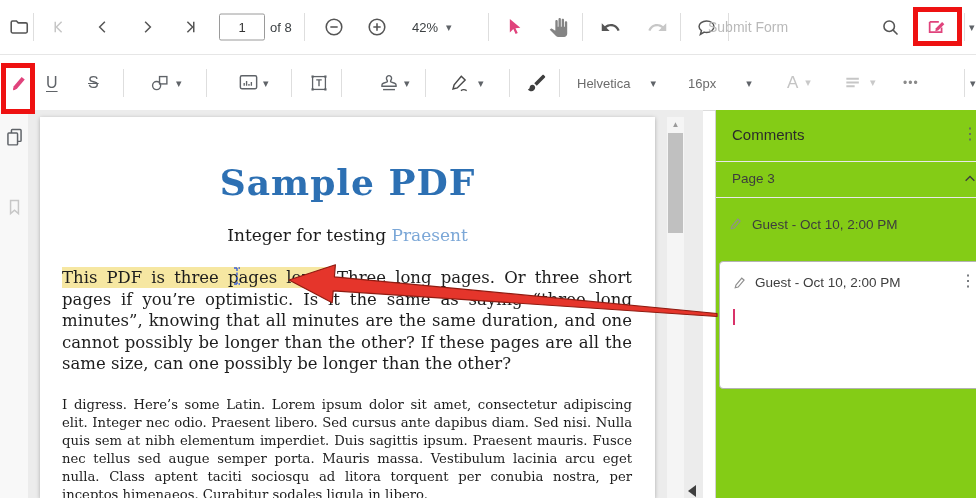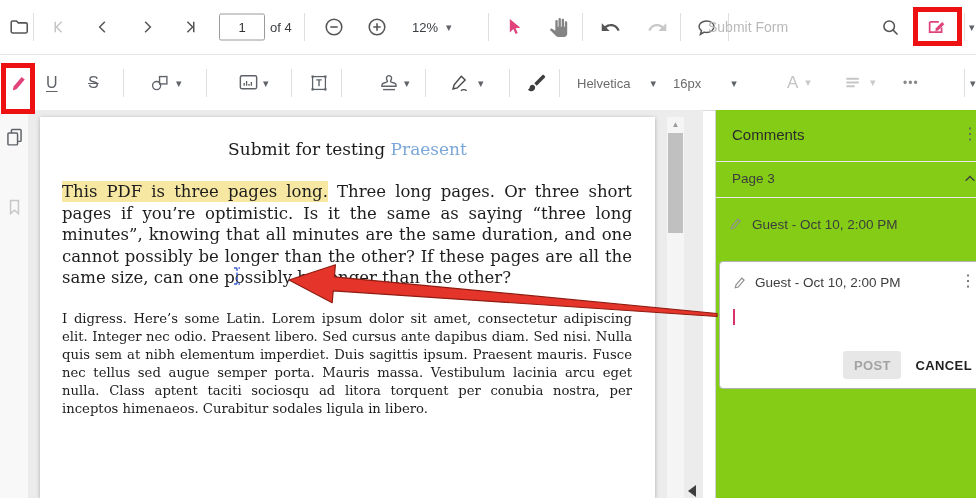"of 4" span.t-item { text: 4 -> 8 }
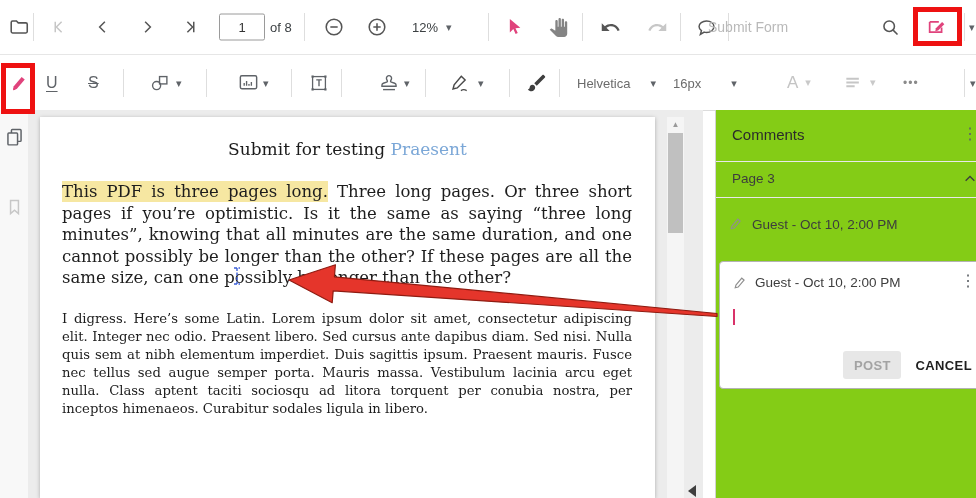"12%" span.tb-label { text: 12% -> 42% }
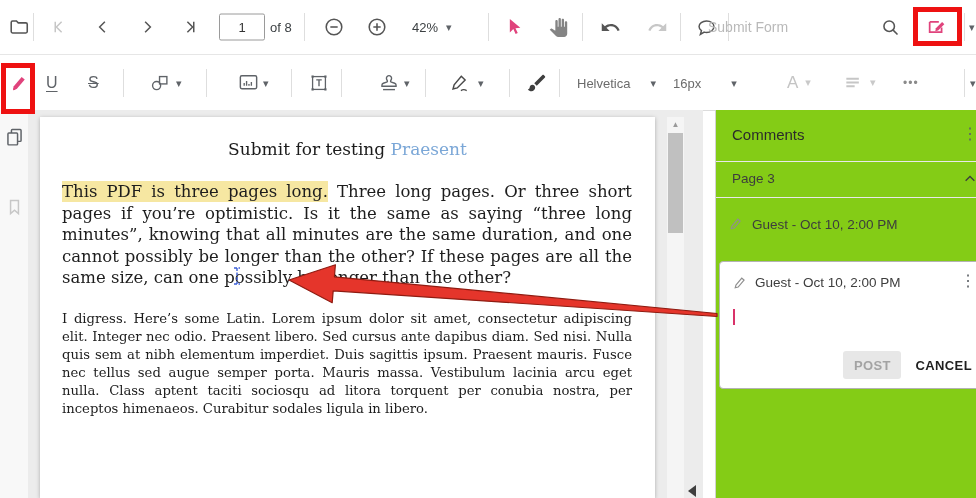"16px" div.t-item { left: 673px -> 688px }
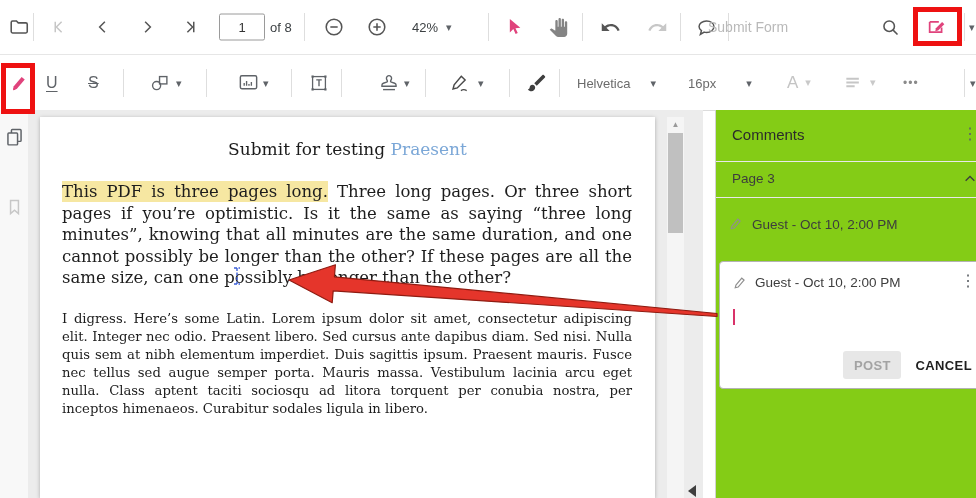"Sample PDF" div.doc-title { html: none -> <div>Sample PDF</div> }
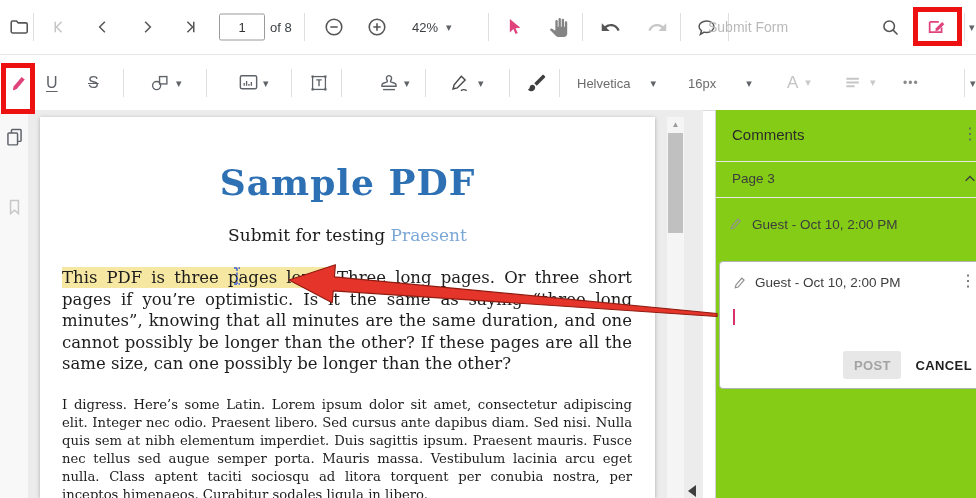"Submit for testing" span { text: Submit -> Integer }
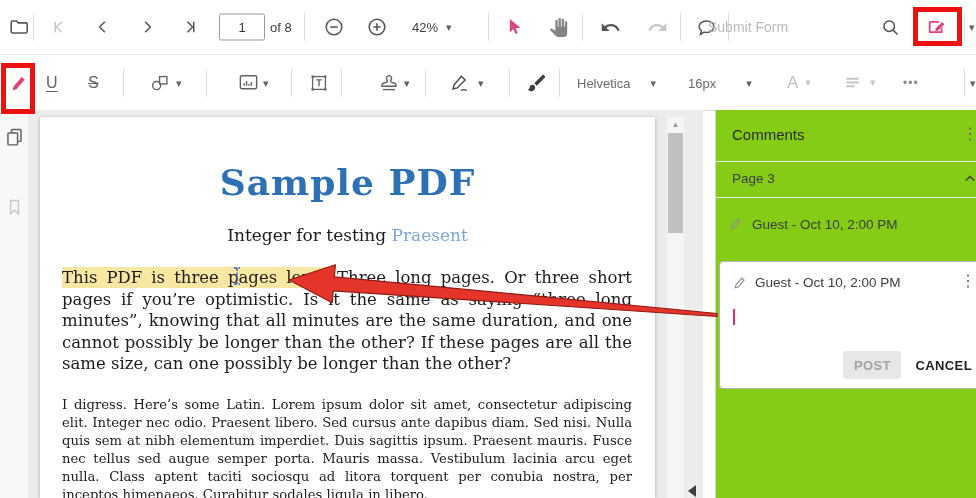"POST" div.cm-buttons { html: <div> <button>POST</button> <button>CANCEL</button> </div> -> none }
